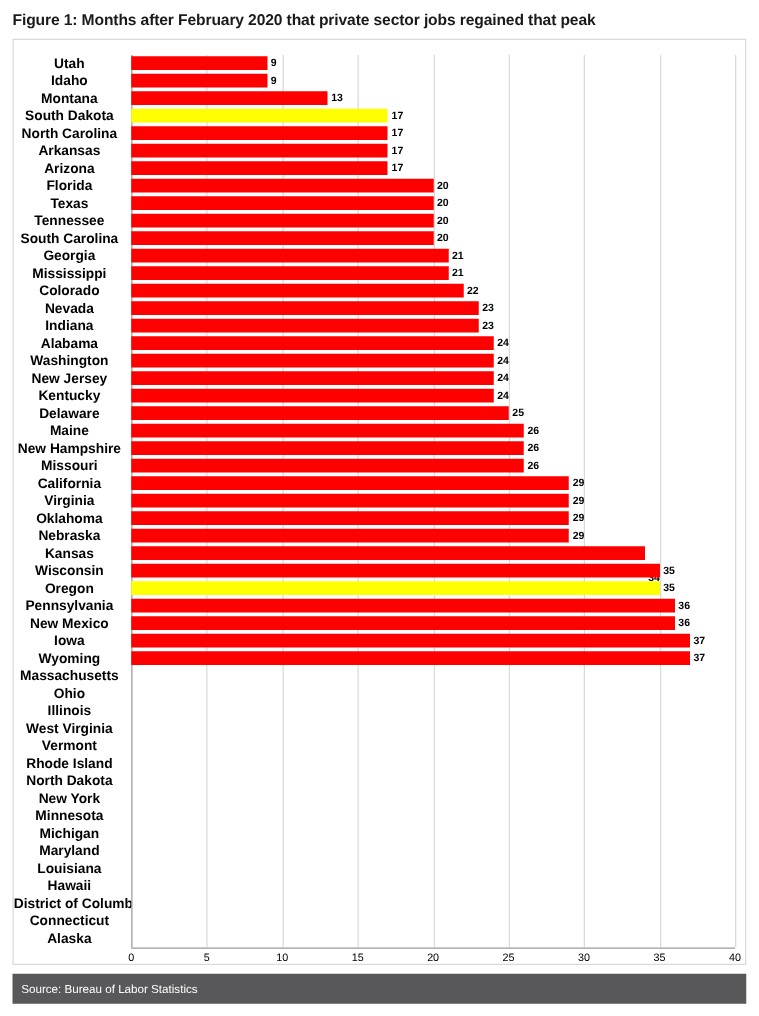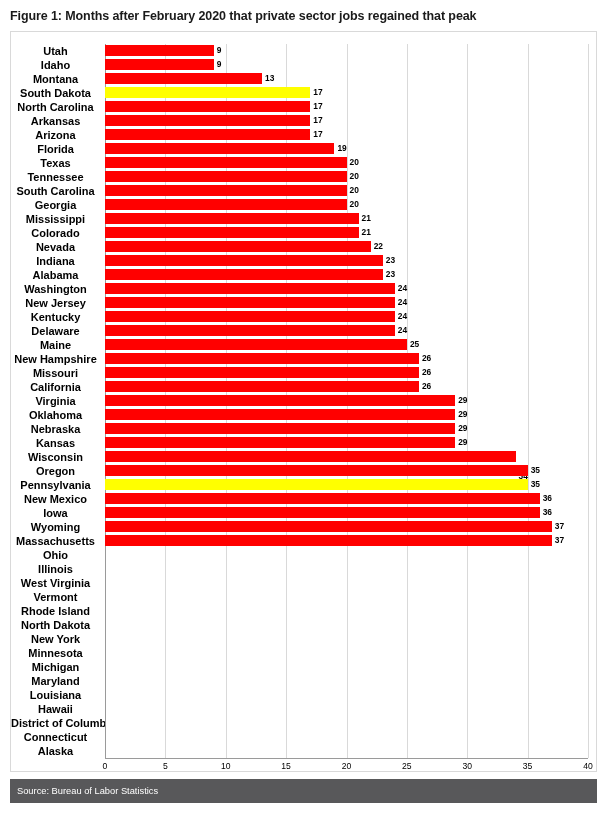"19" div.row { html: <div> <div> <div></div> <div>19</div> </div> </div> -> none }
